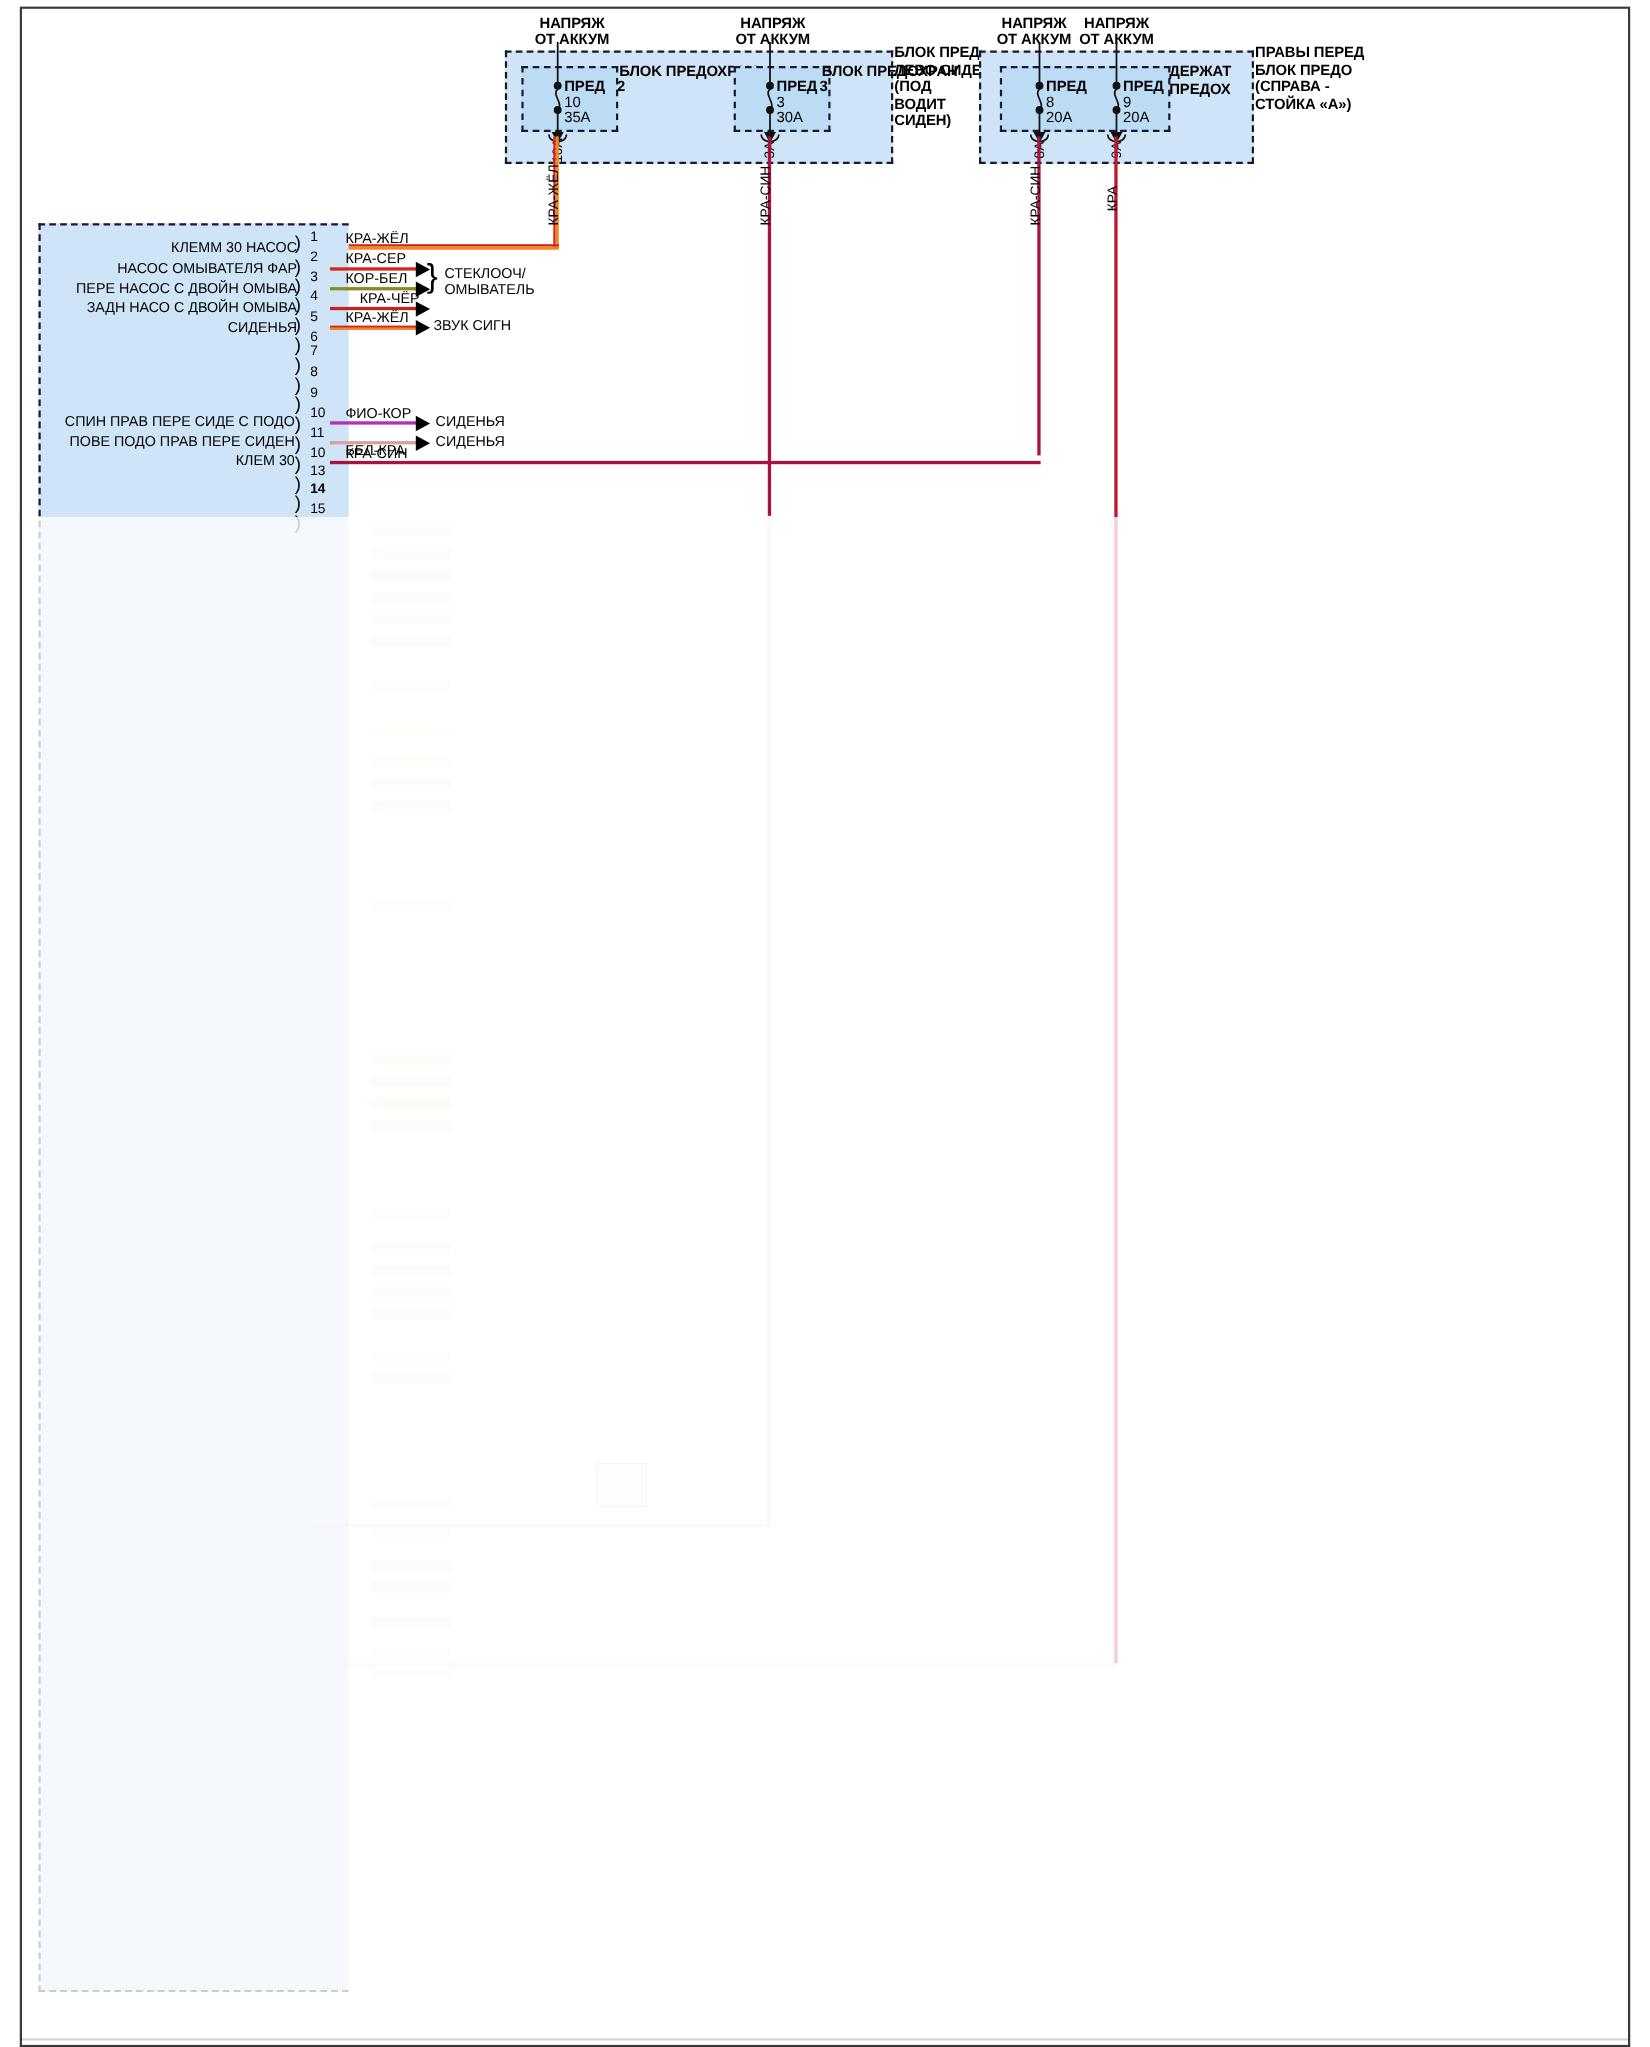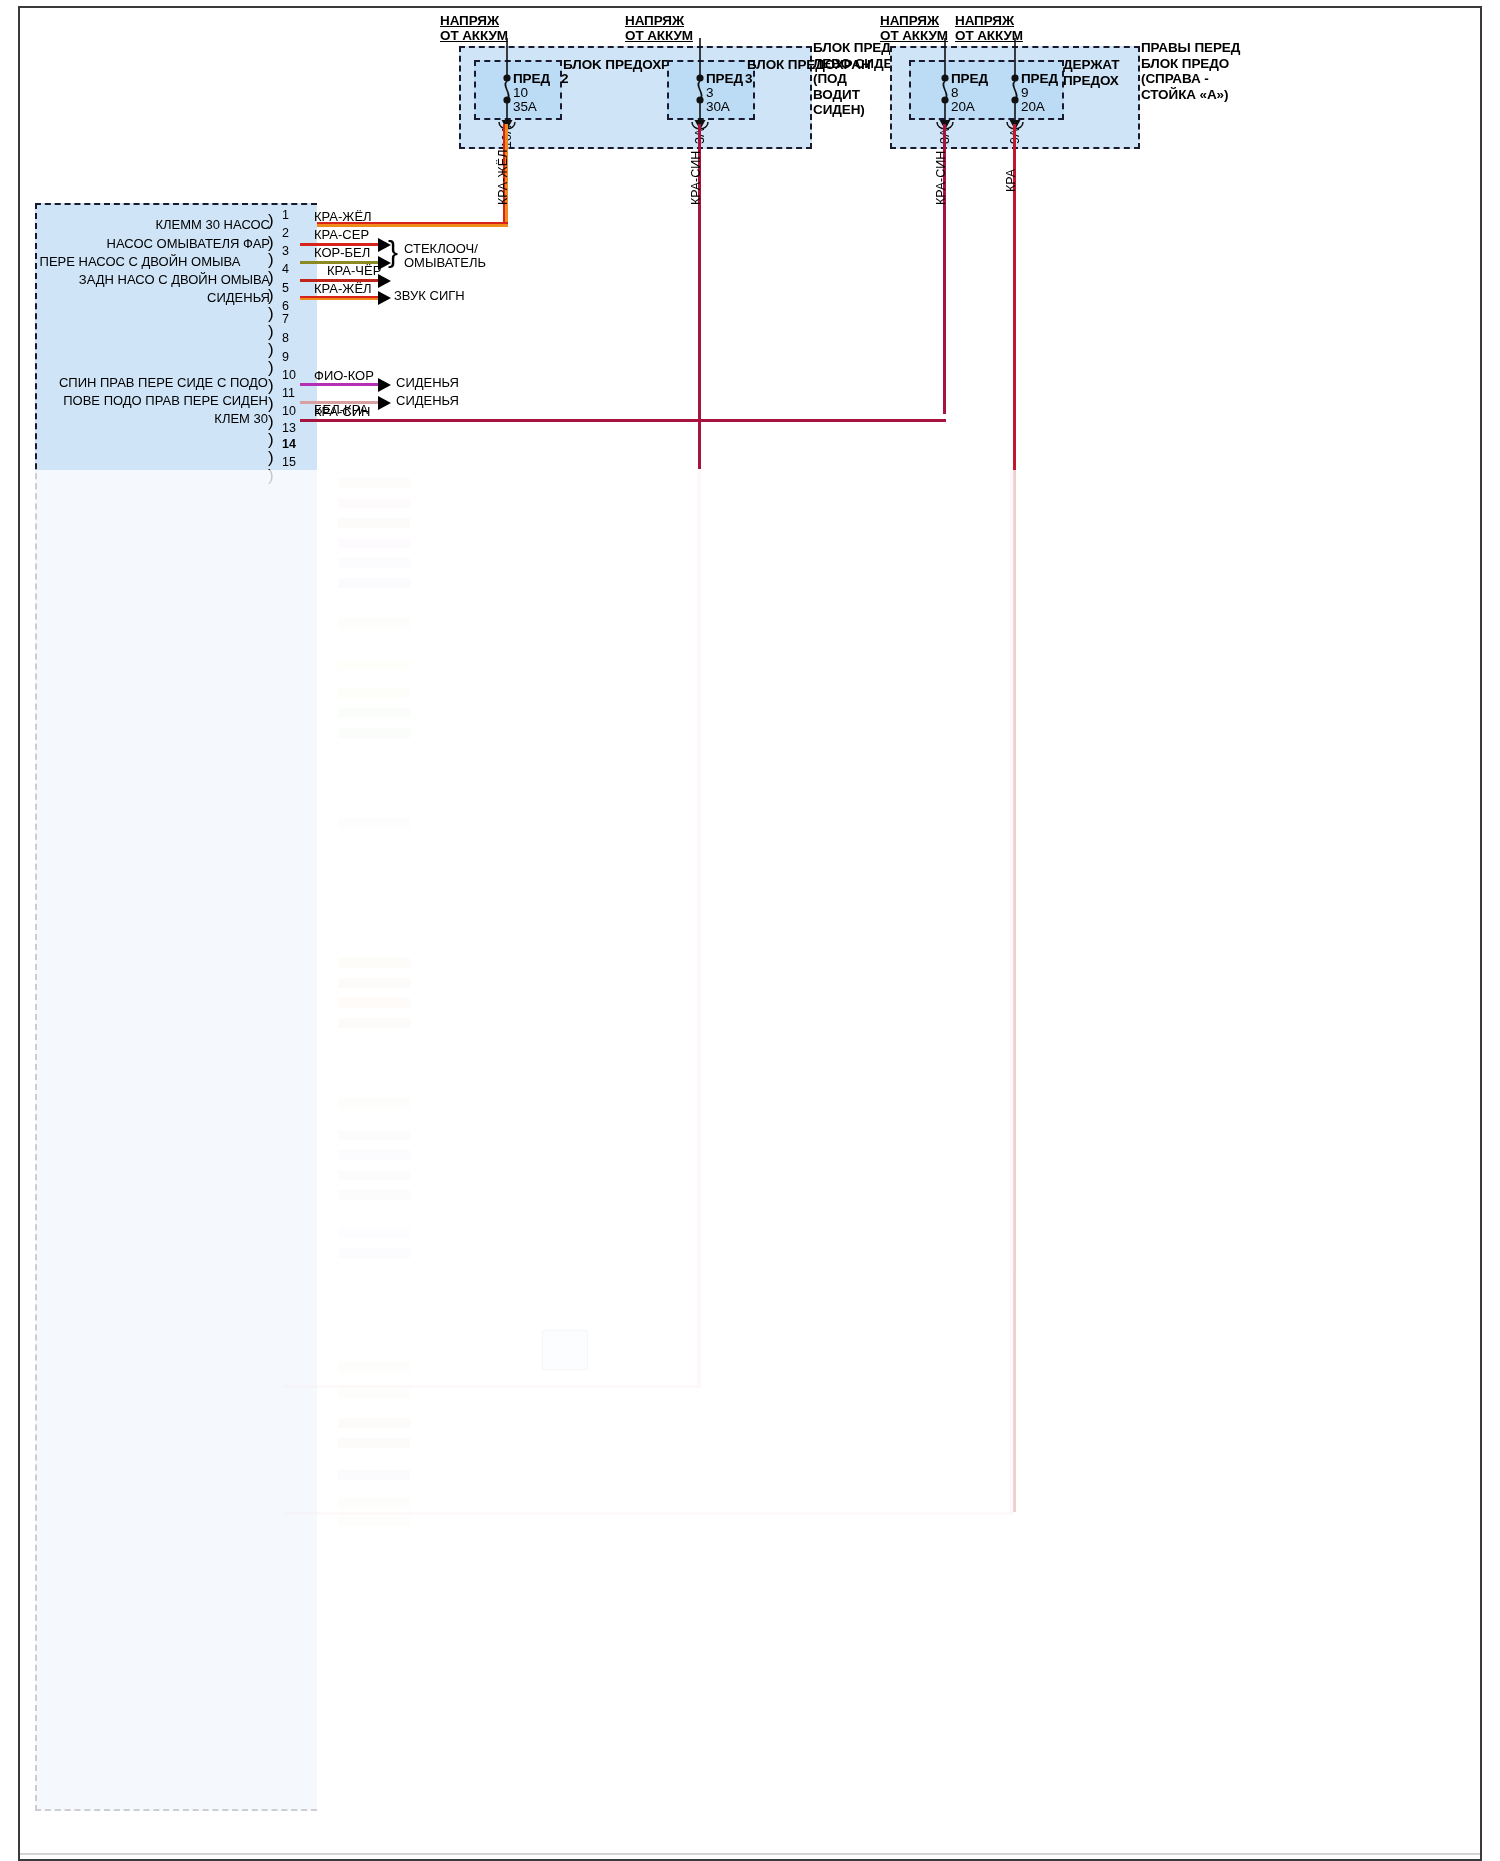"НАПРЯЖ" .lbl.c { text-align: left -> center; text-decoration: underline -> none }
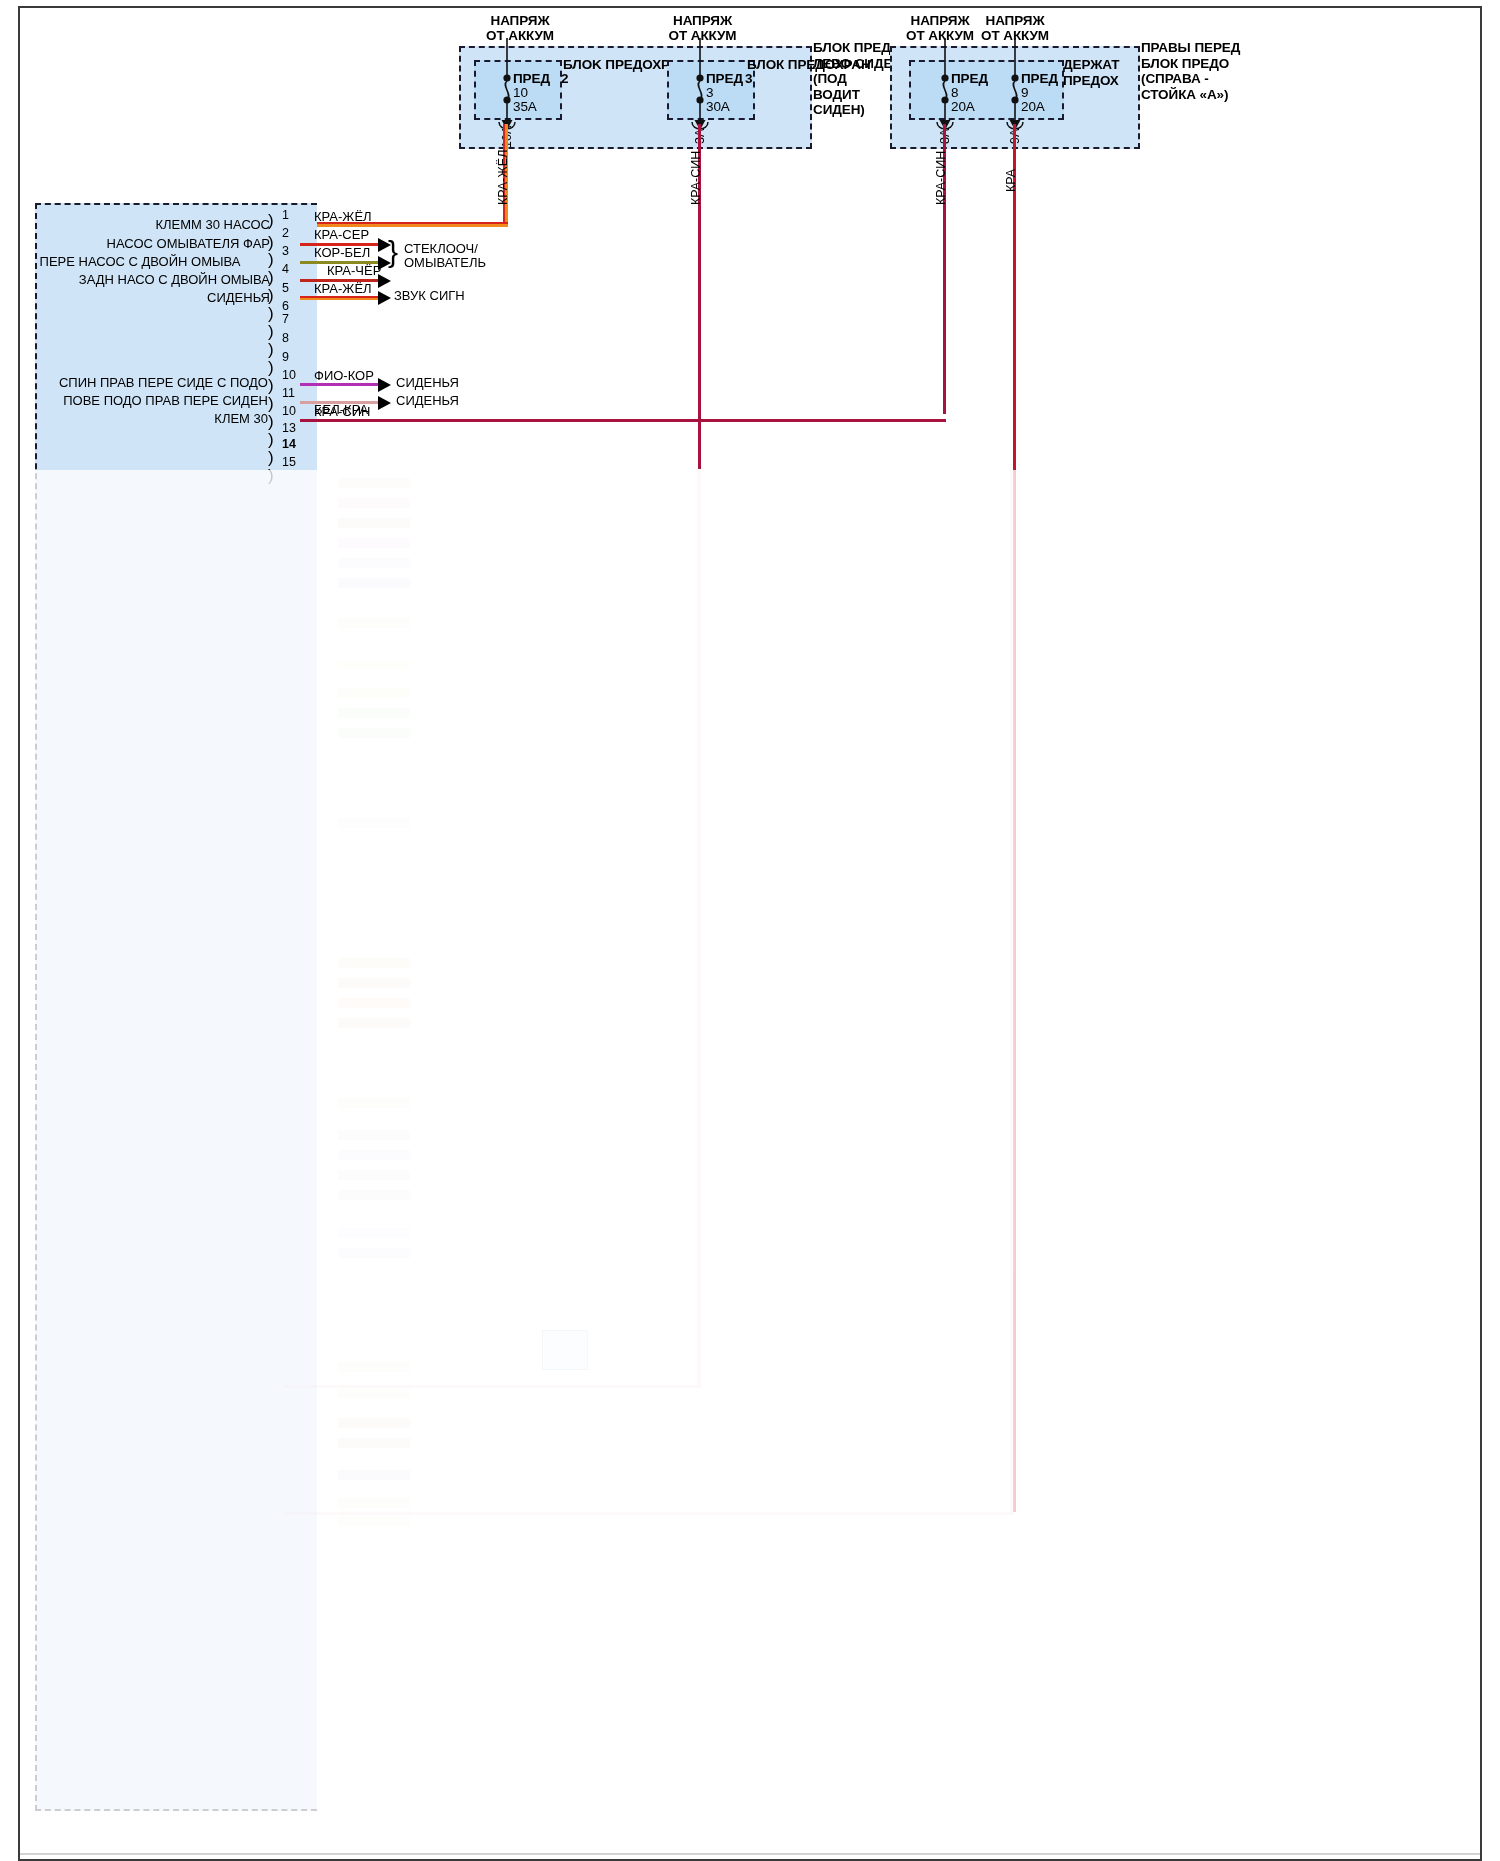"ПЕРЕ НАСОС С ДВОЙН ОМЫВА" div.pinname { text-align: center -> none }
